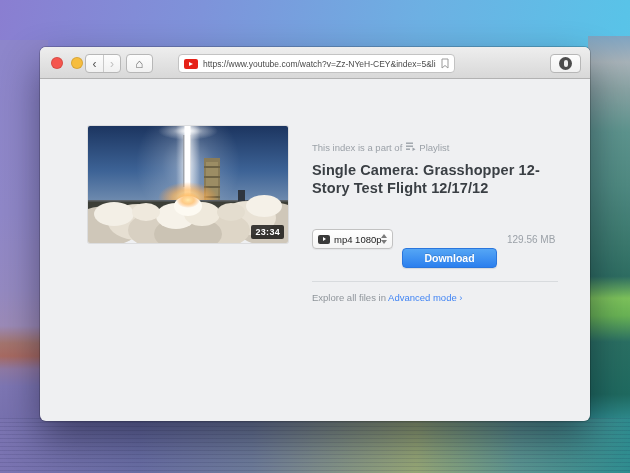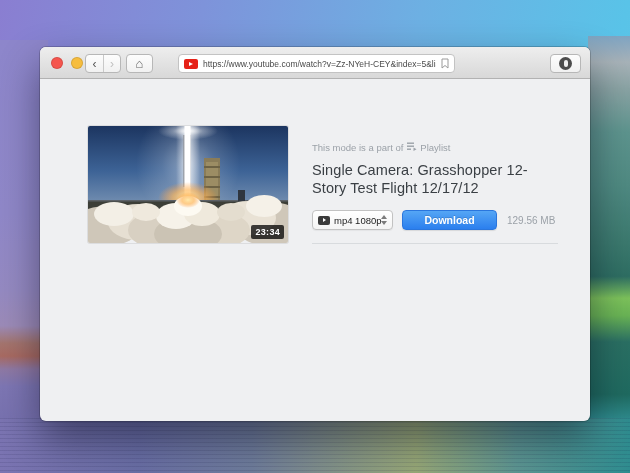"This mode is a part" span { text: mode -> index }
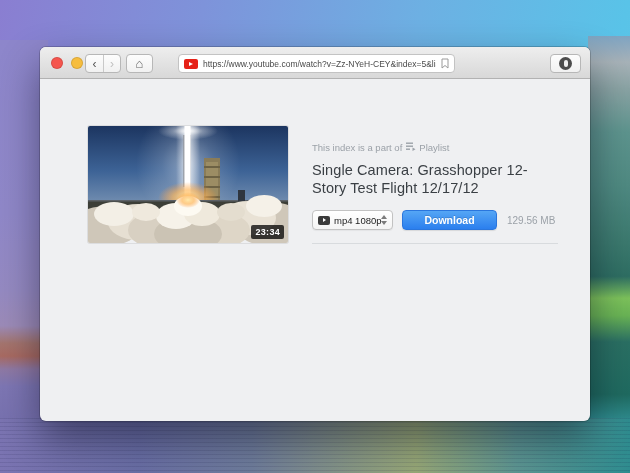"Single Camera: Grasshopper 12-Story Test" .vtitle { font-weight: normal -> bold }
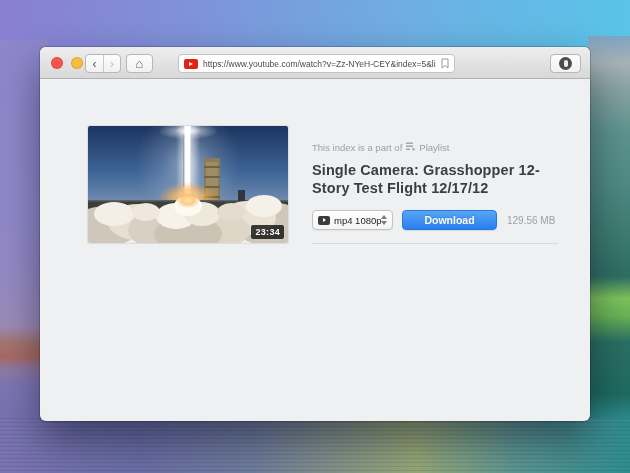"Download" .download { margin-top: none -> 38px }
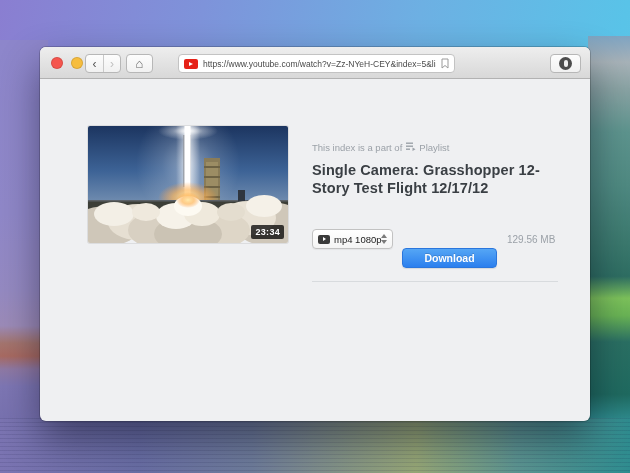"Explore all files in Advanced" div.explore { html: none -> <div> <span>Explore all files in </span><span>Advanced mode ›</span> </div> }
